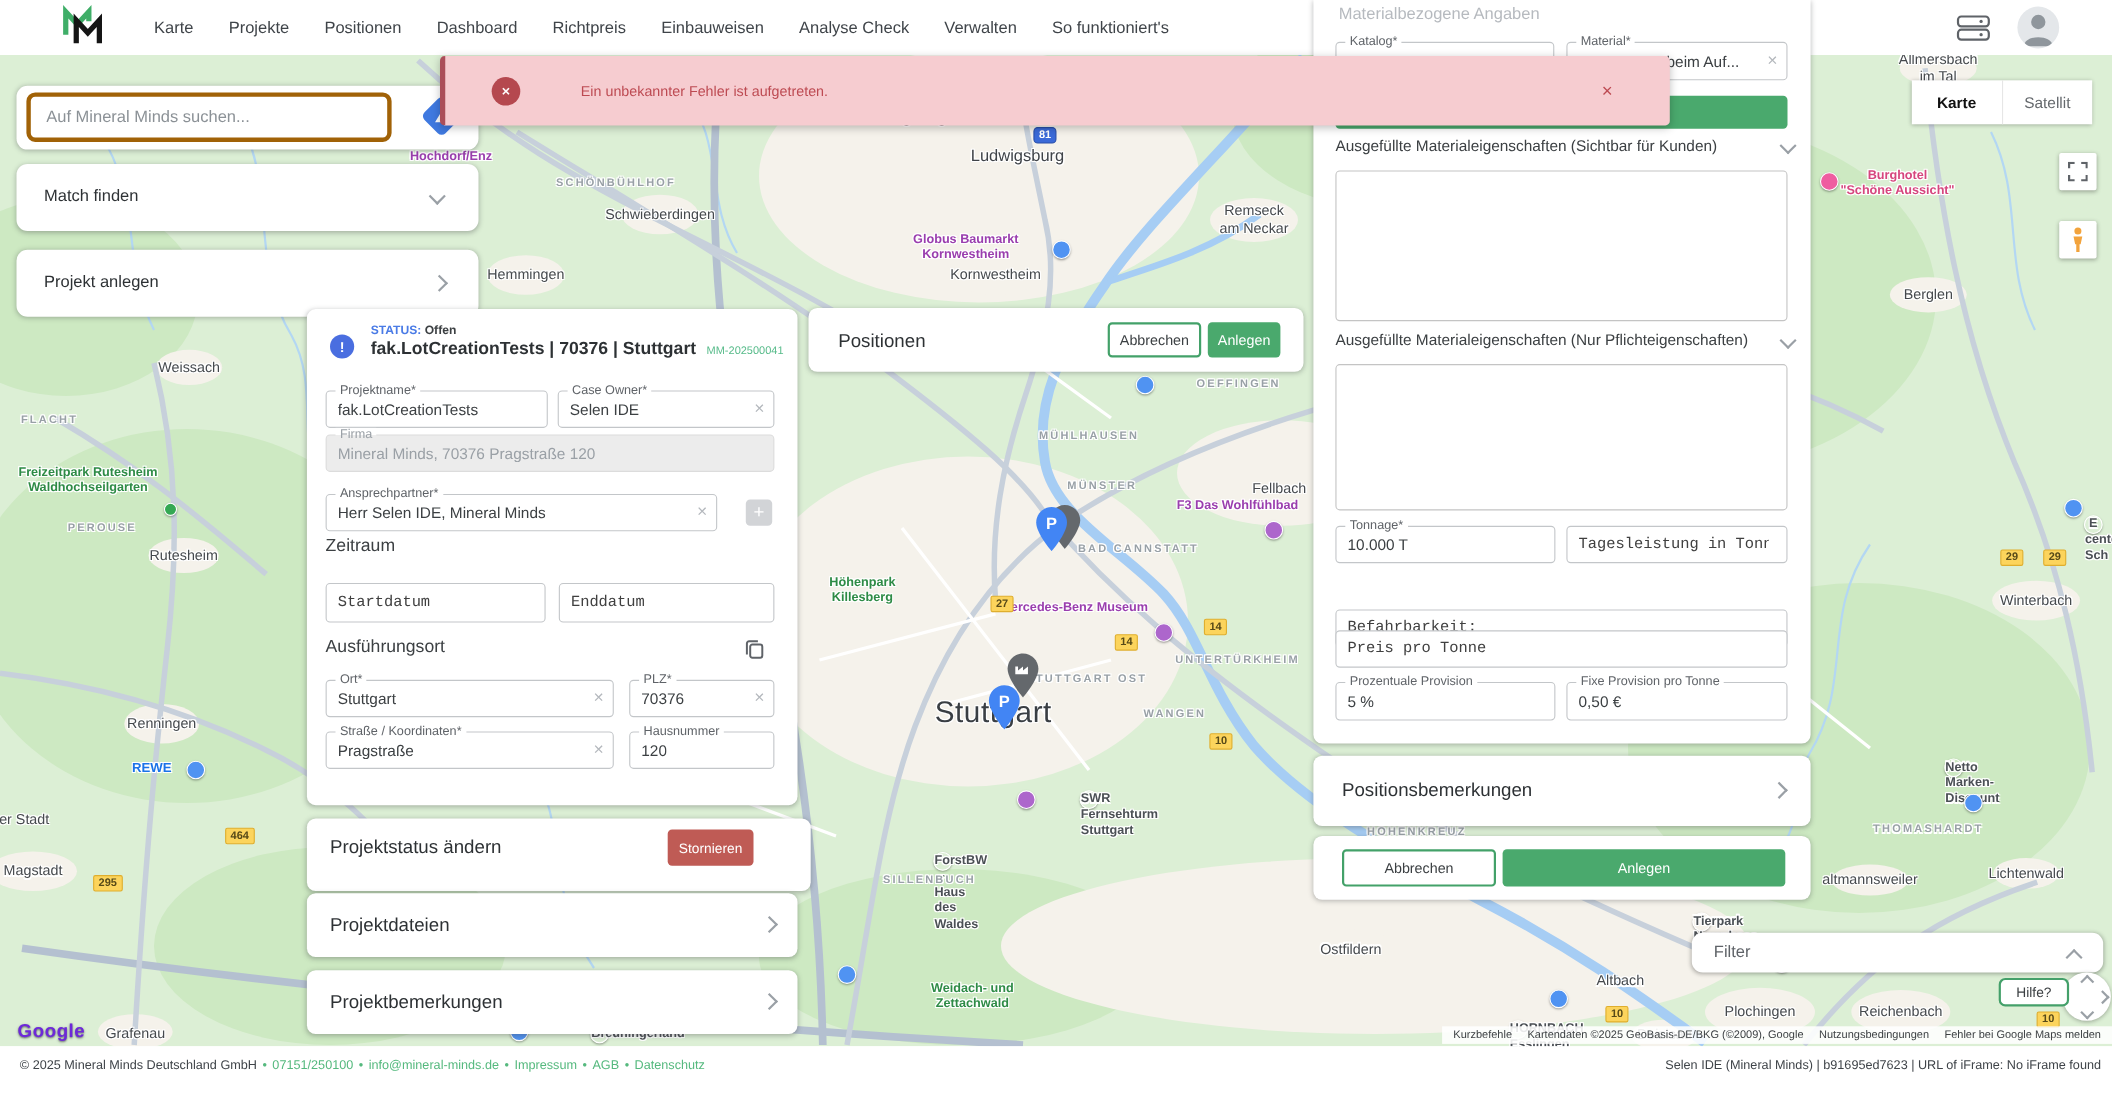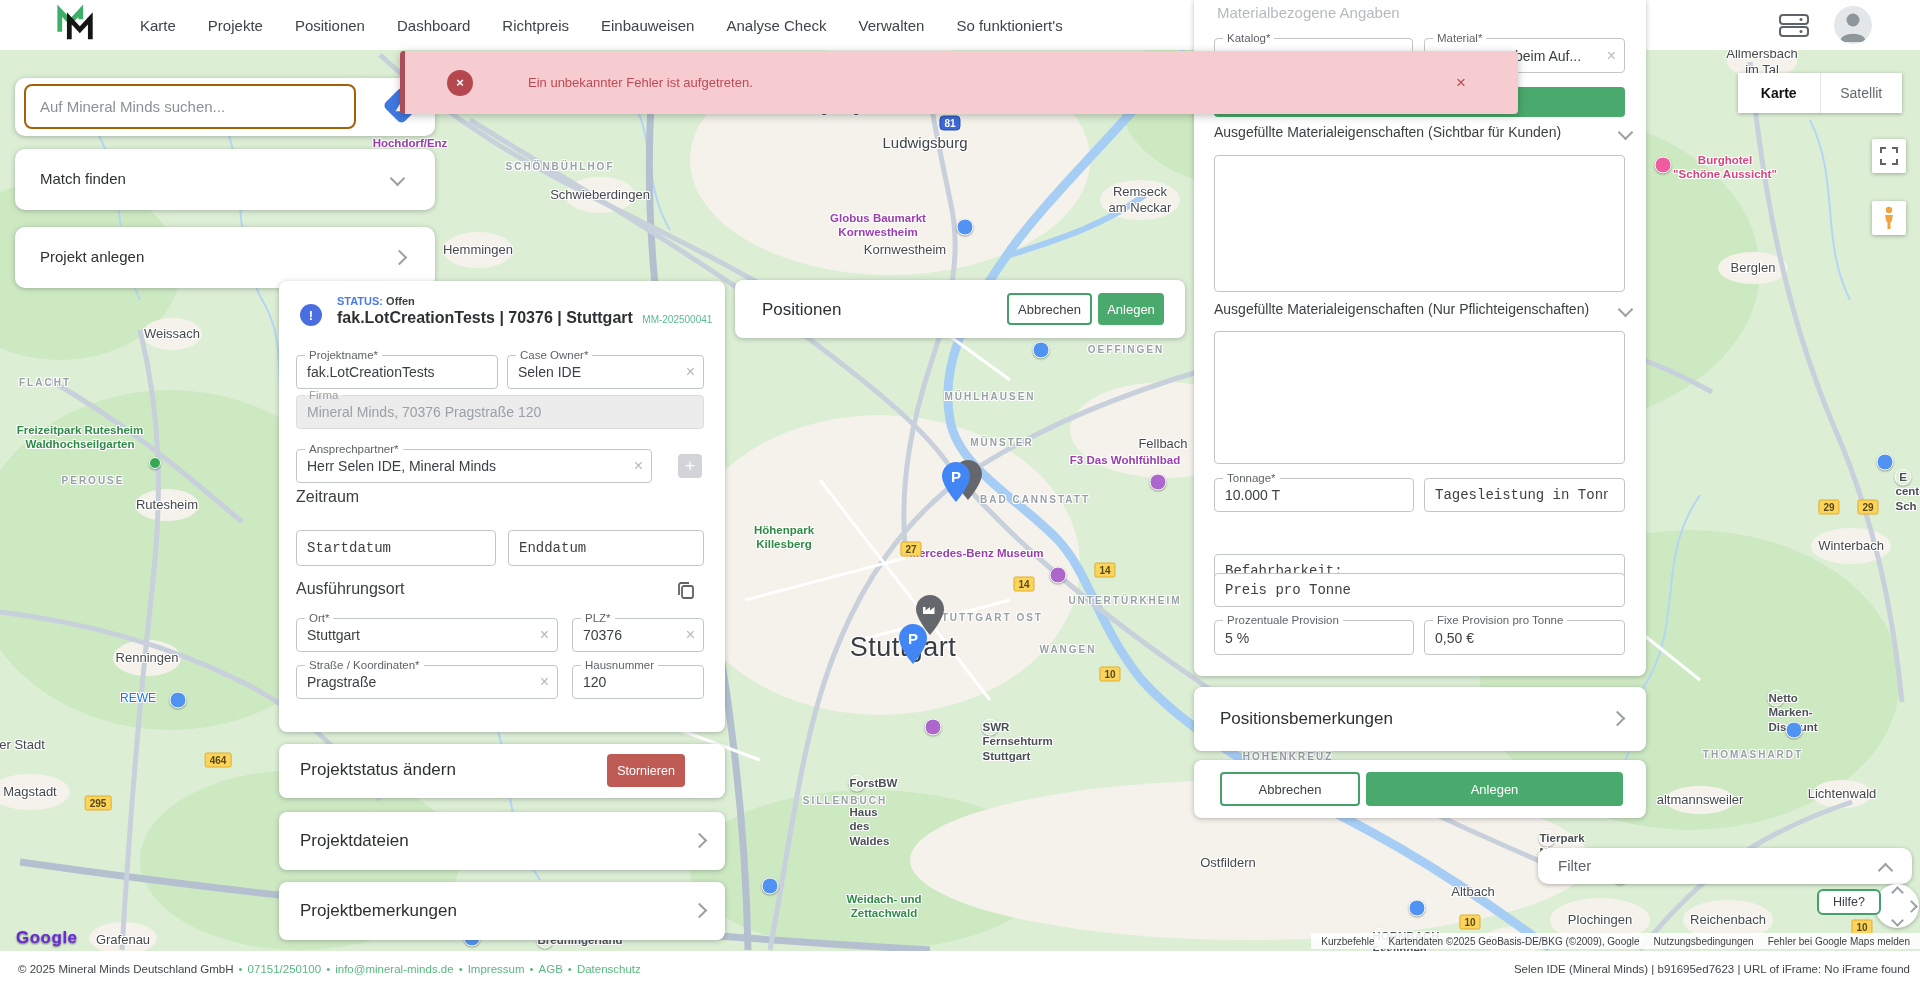"Auf Mineral Minds suchen..." .search-input { border: 2px solid #a16207 -> 4px solid #a16207 }
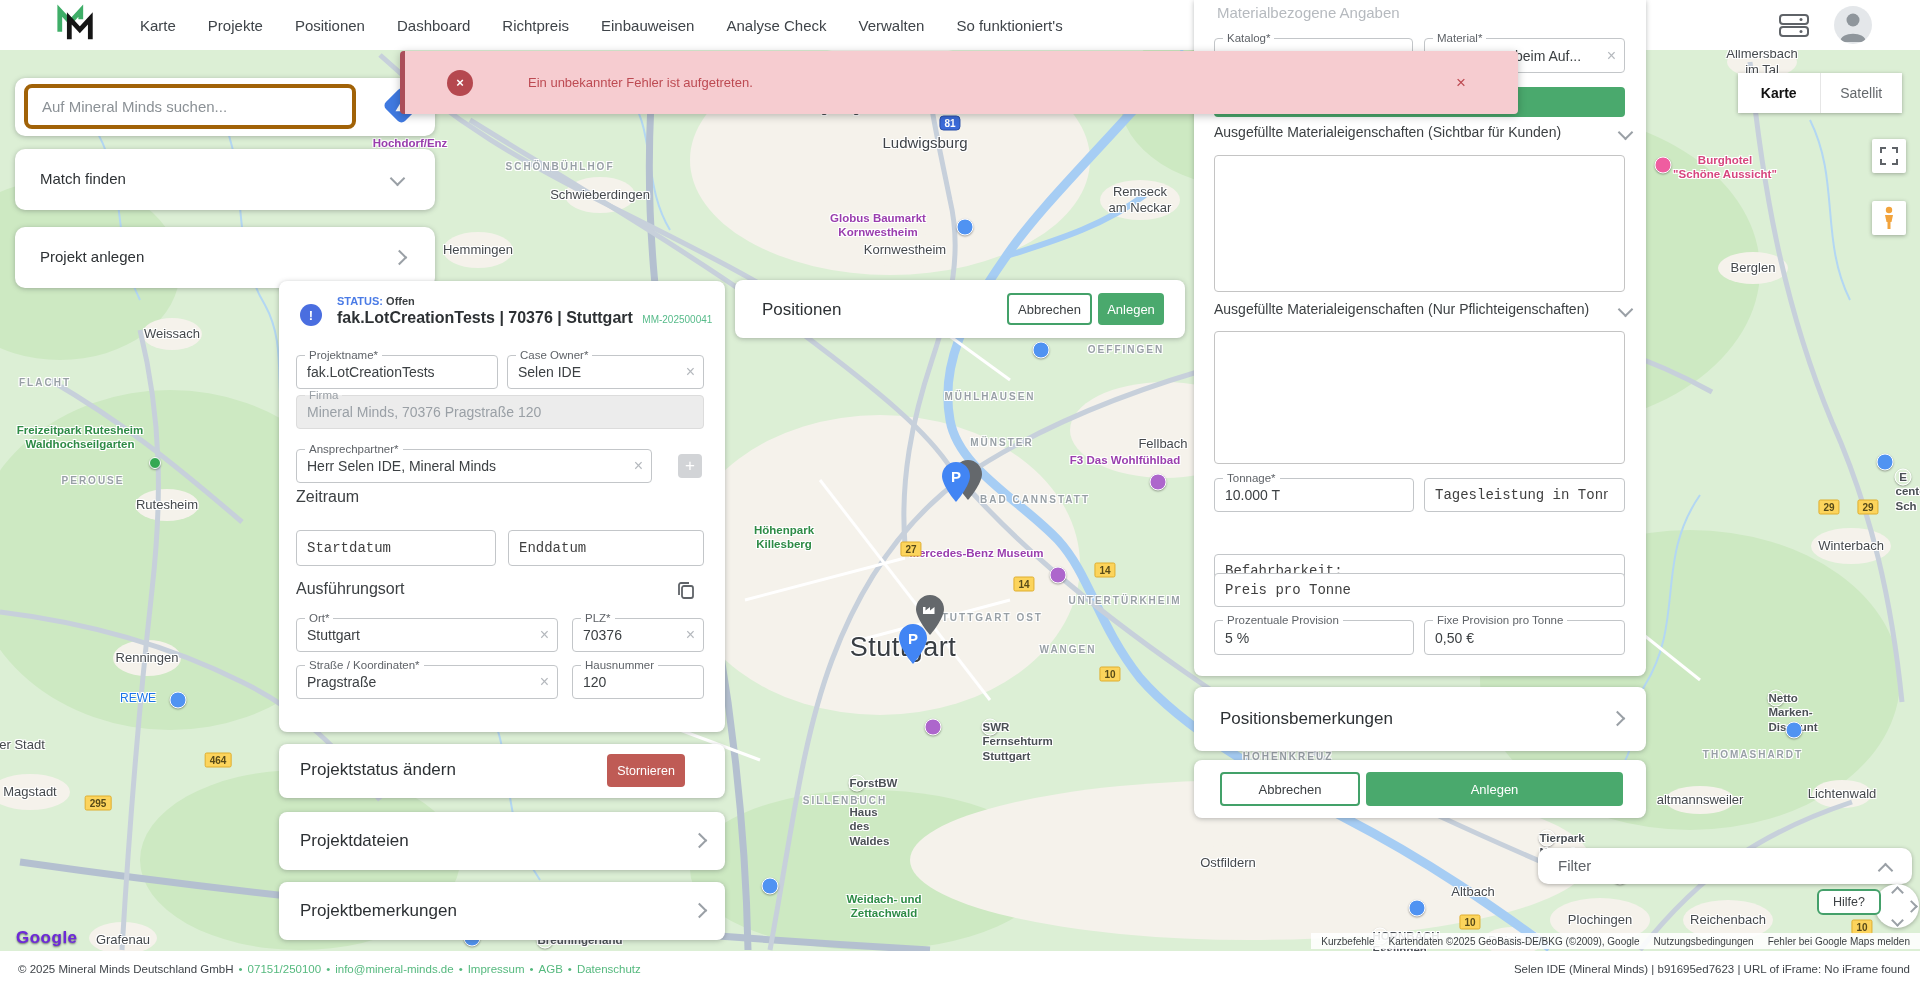"REWE" .mlbl.blue { font-weight: normal -> bold }
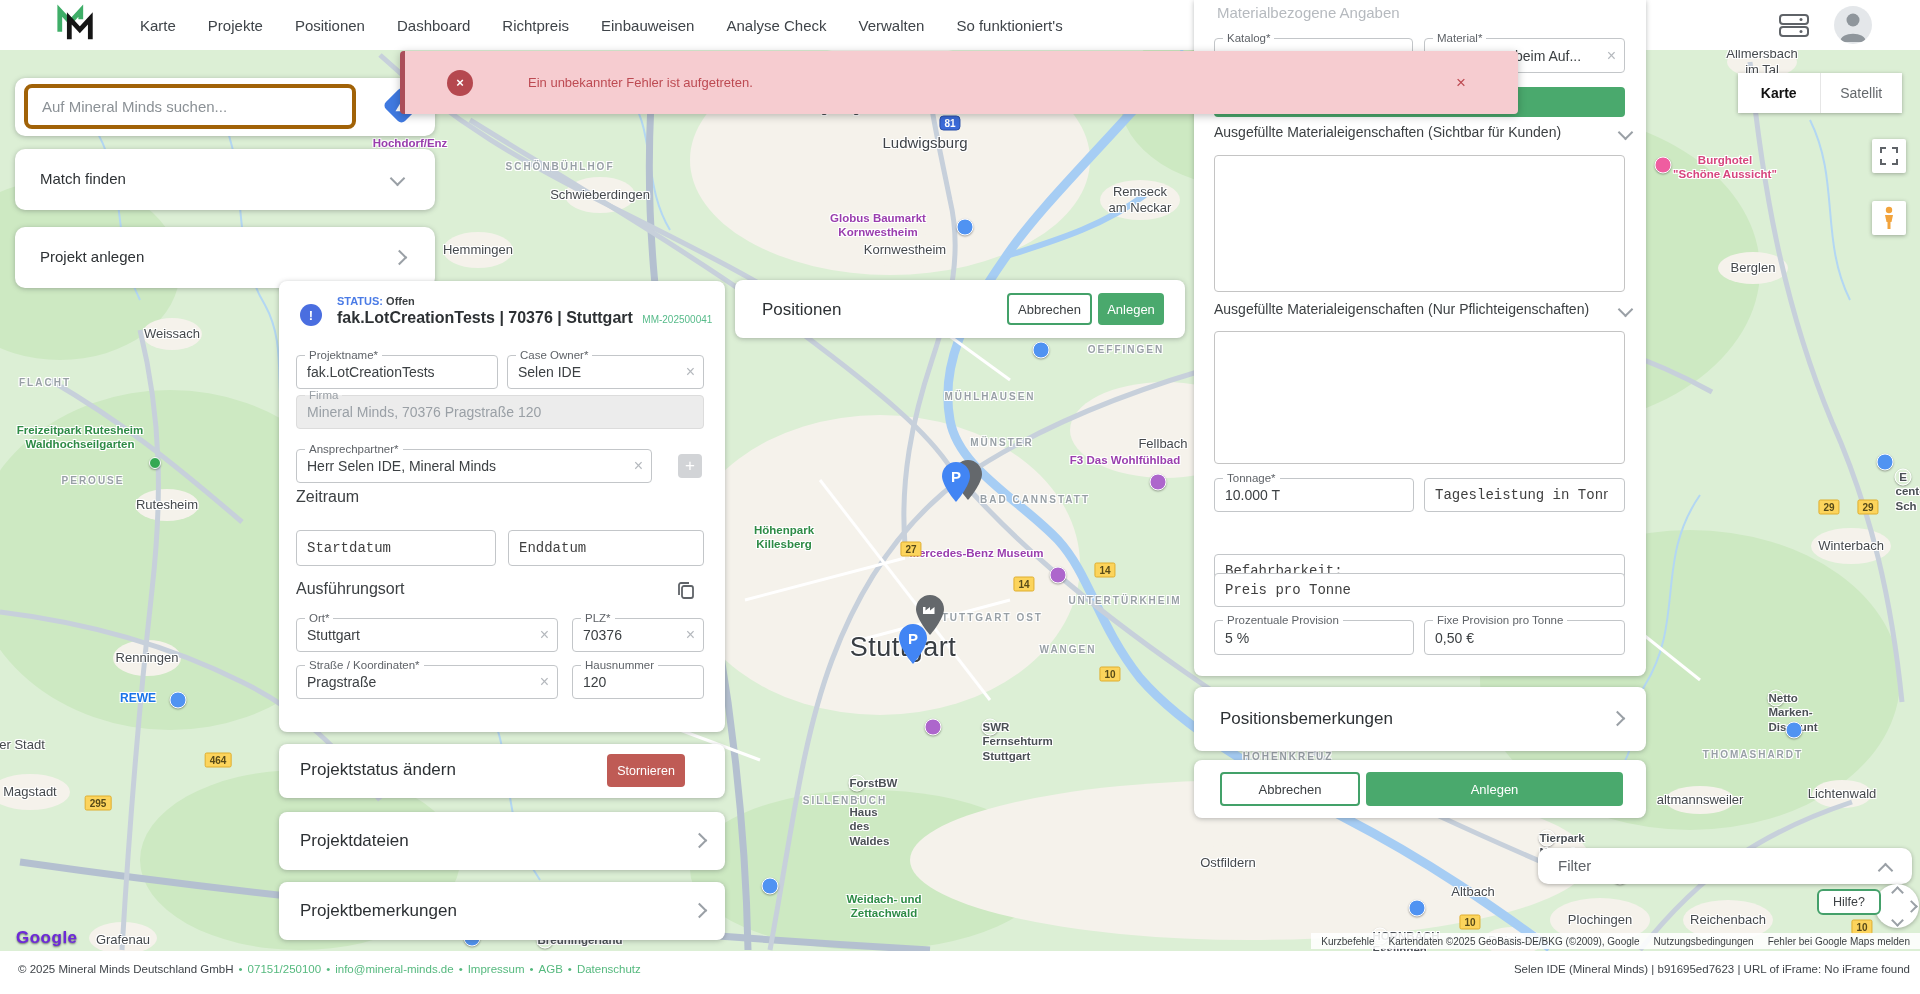"Projektstatus ändern" div.card { height: 54px -> 66px; padding-left: none -> 12px }
